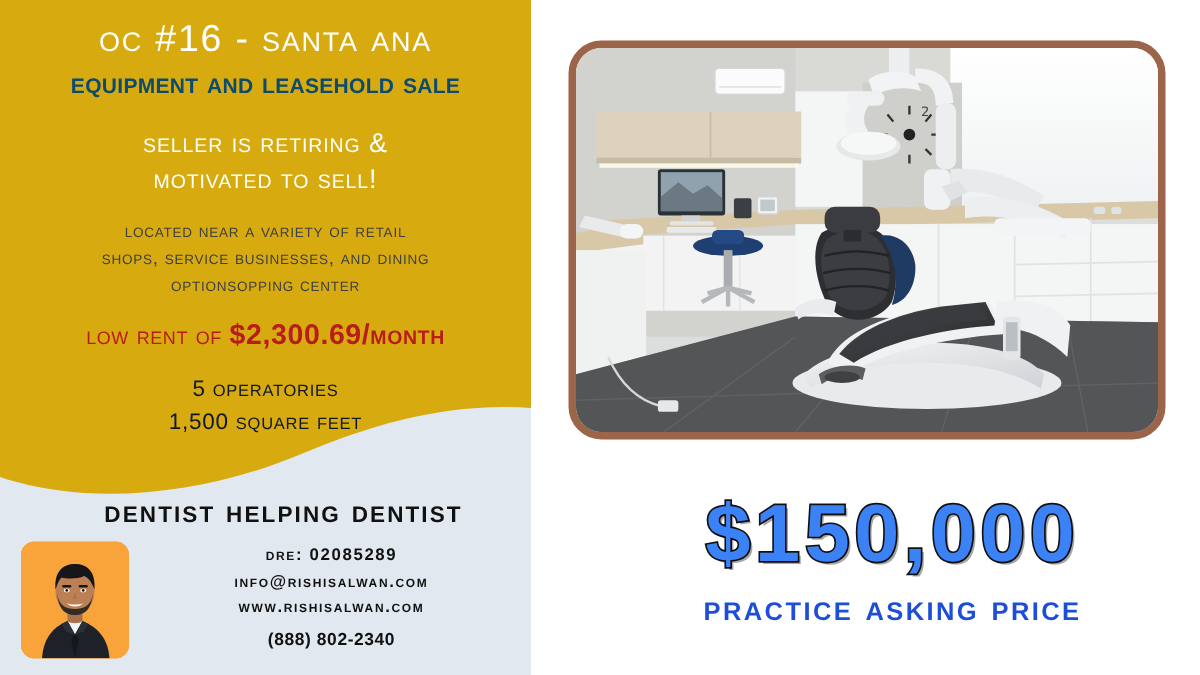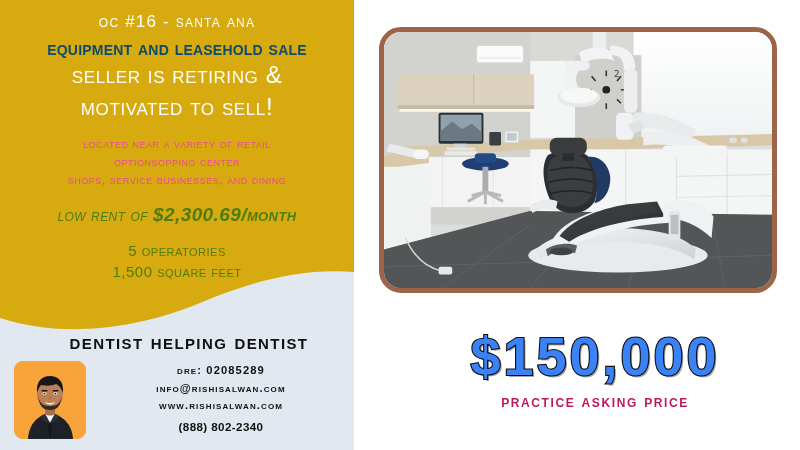"oc #16 - santa ana" .title-main { font-size: 17px -> 25px }
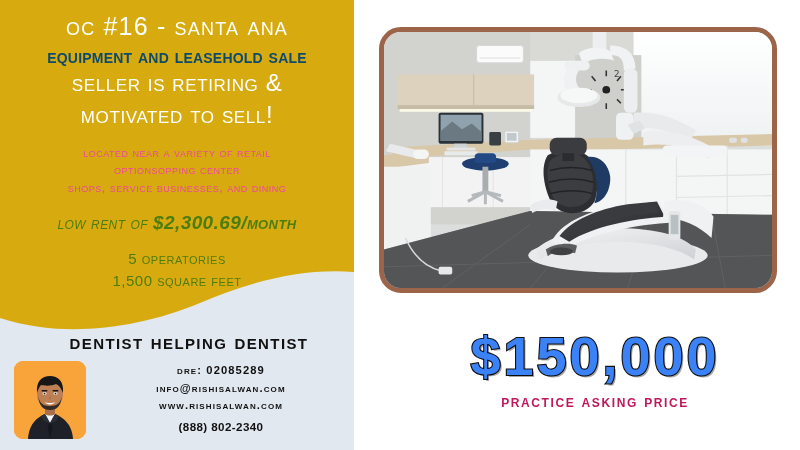"seller is retiring &" .headline { font-size: 24px -> 18px; margin-top: none -> 17px }
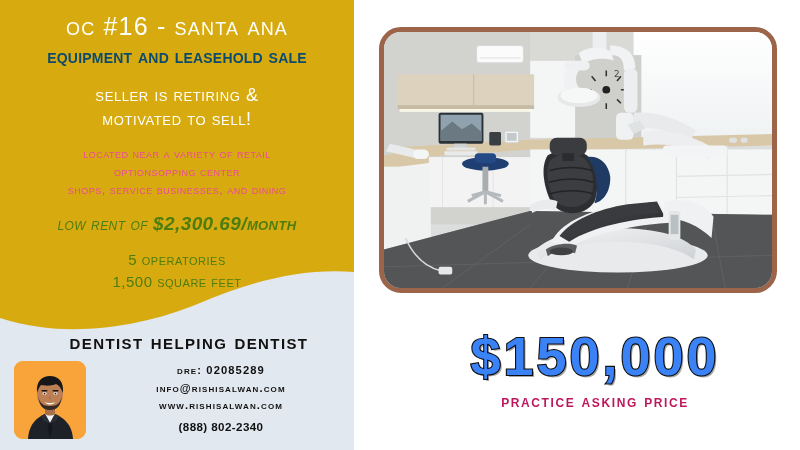"located near a variety of" .blurb { color: #ec4899 -> #404040 }
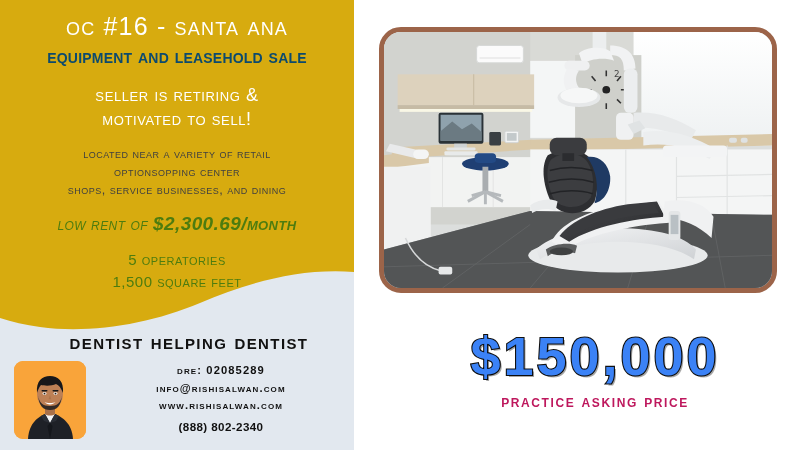"optionsopping center" div { order: before "shops, service businesses, and dining" -> after "shops, service businesses, and dining" }
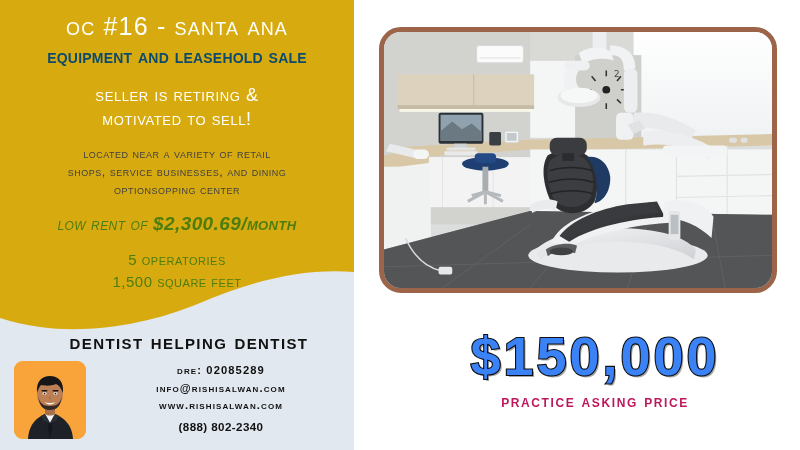"low rent of $2,300.69/month" .rent { color: #4d7c0f -> #b91c1c; font-style: italic -> none }
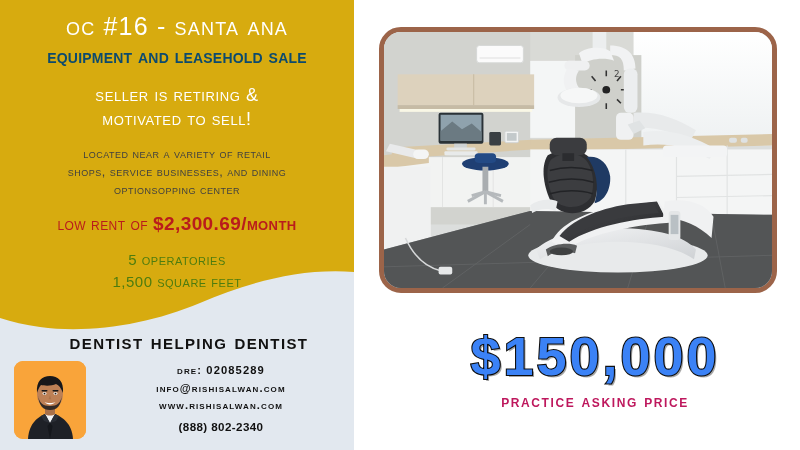"5 operatories" .specs { color: #4d7c0f -> #0f172a }
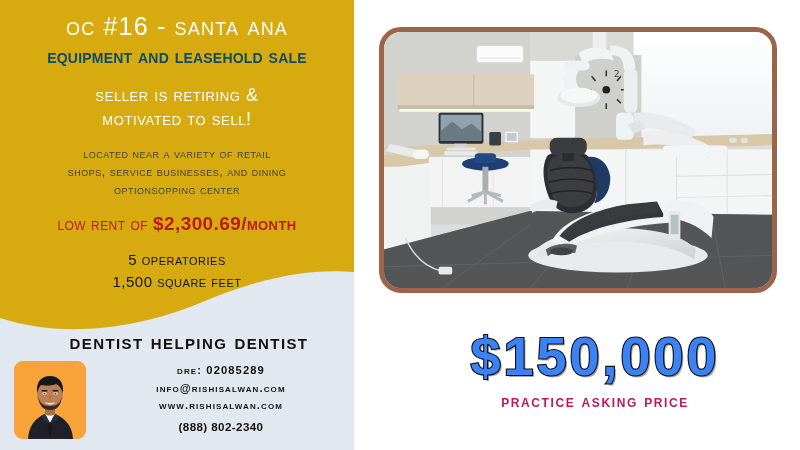"practice asking price" .price-label { color: #be185d -> #1d4ed8; font-size: 17px -> 24px }
